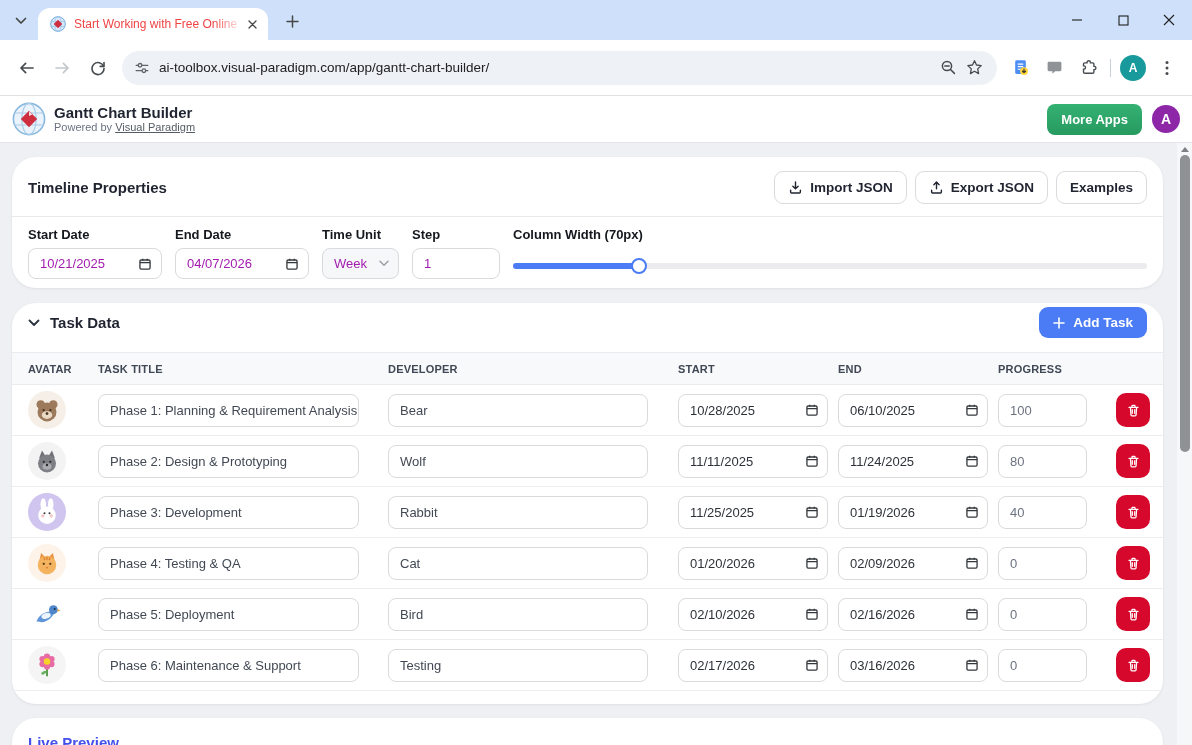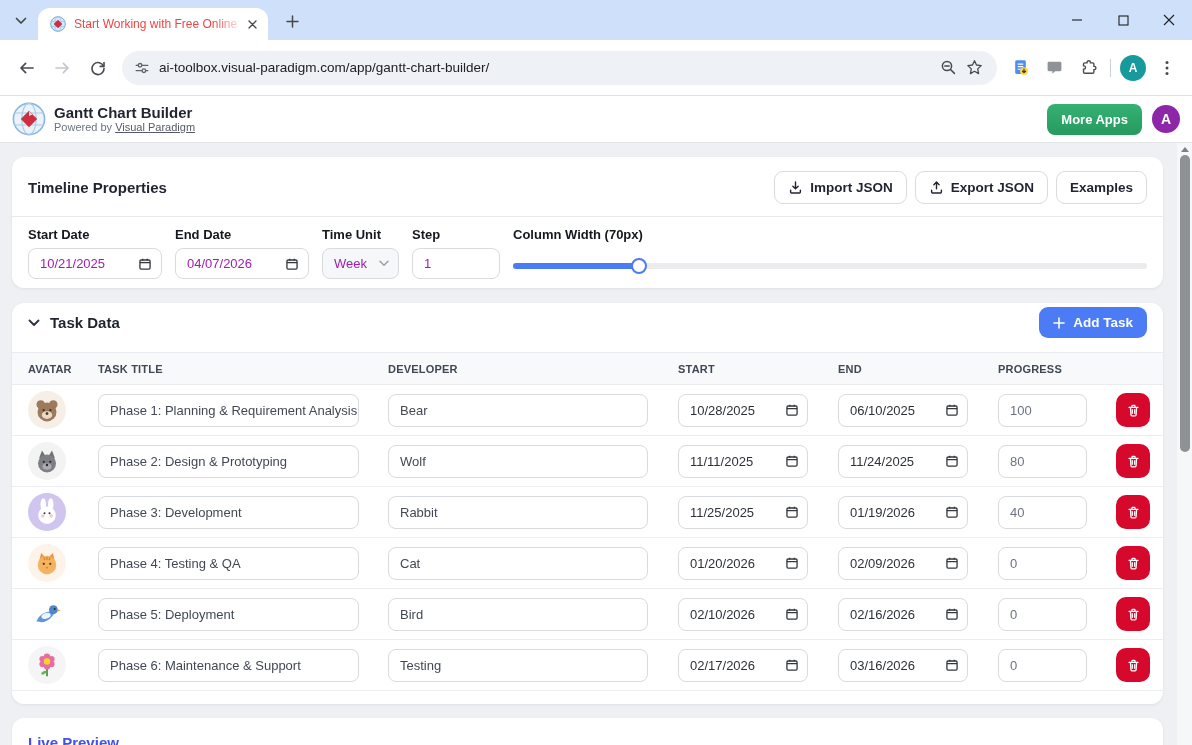"Timeline Properties" .card { border-radius: 12px -> 24px }
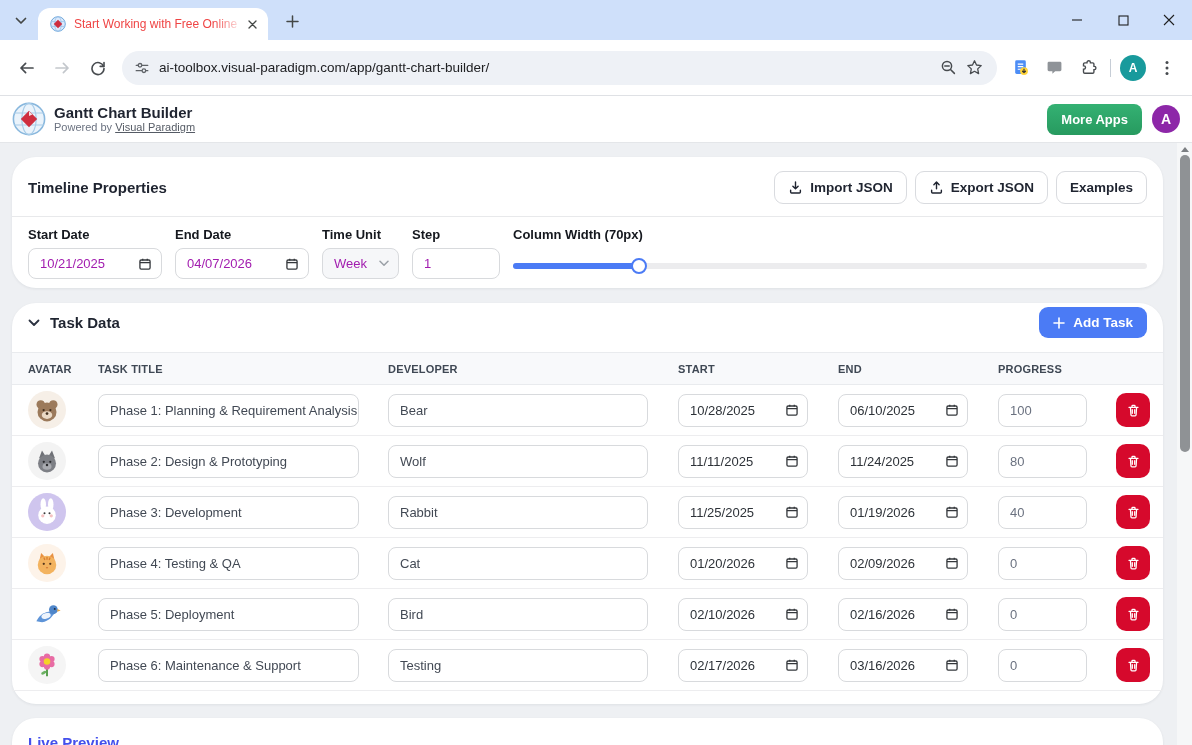"10/28/2025" .in-date { width: 130px -> 150px }
